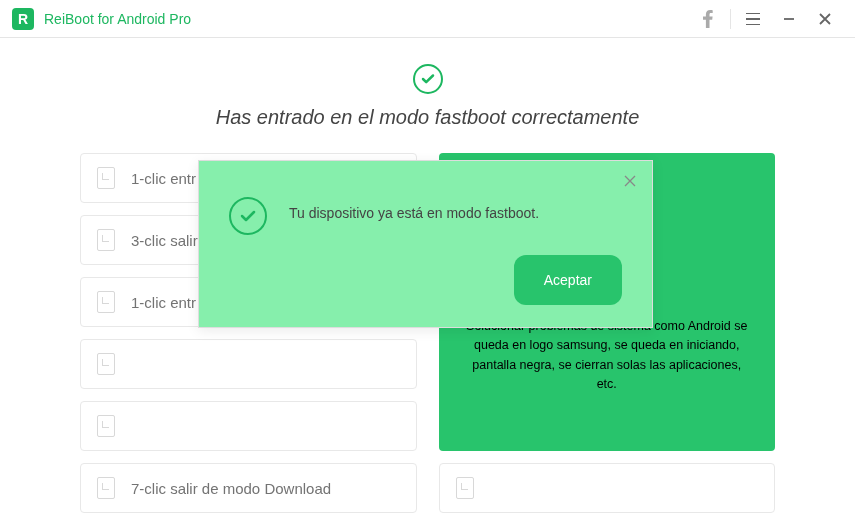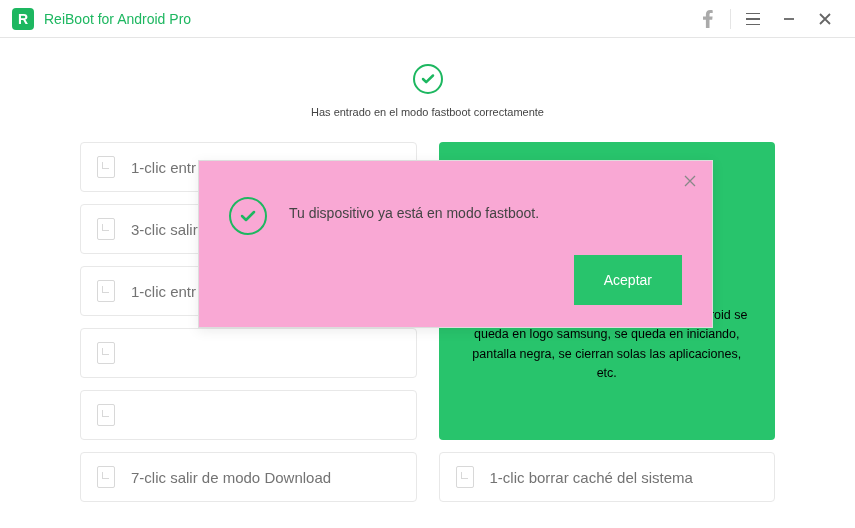"Has entrado en el modo" .success-message { font-size: 11px -> 20px; font-style: none -> italic }
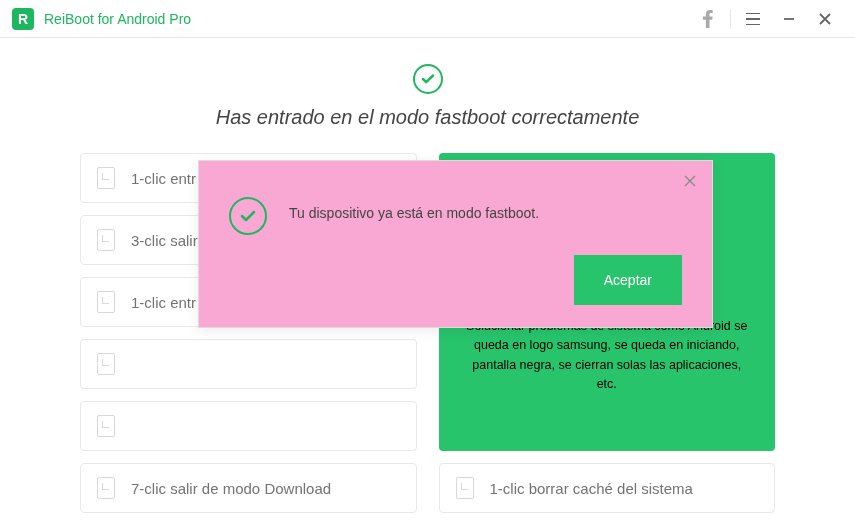"Tu dispositivo ya está en" .modal { background: #f9a8d4 -> #86efac; width: 515px -> 455px }
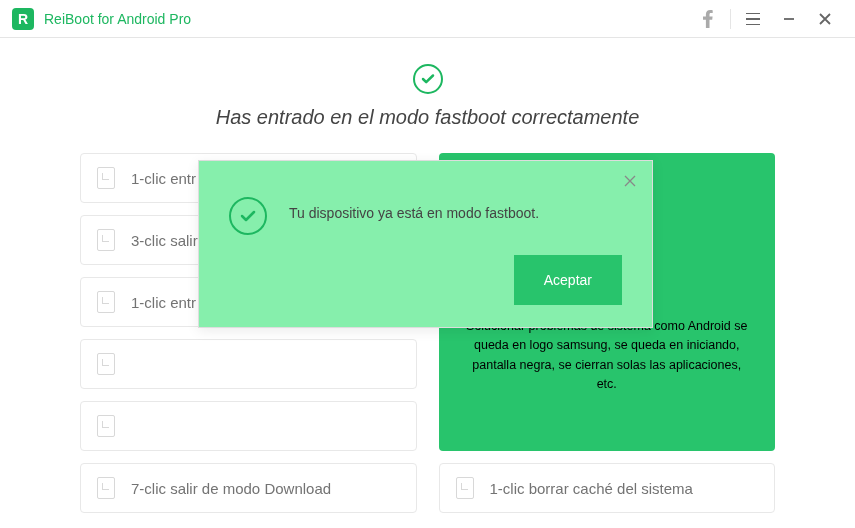"Aceptar" .accept-btn { border-radius: 0 -> 12px }
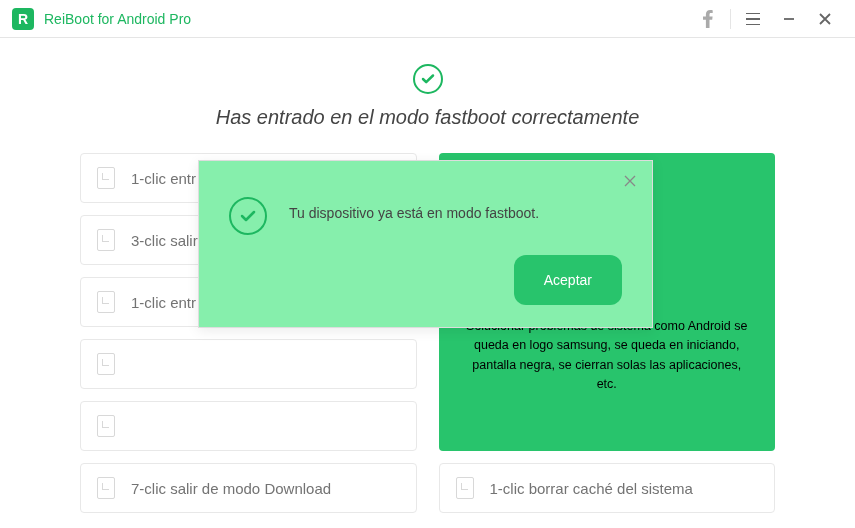"1-clic borrar caché del sistema" span.option-label { html: <span>1-clic borrar caché del sistema</span> -> none }
